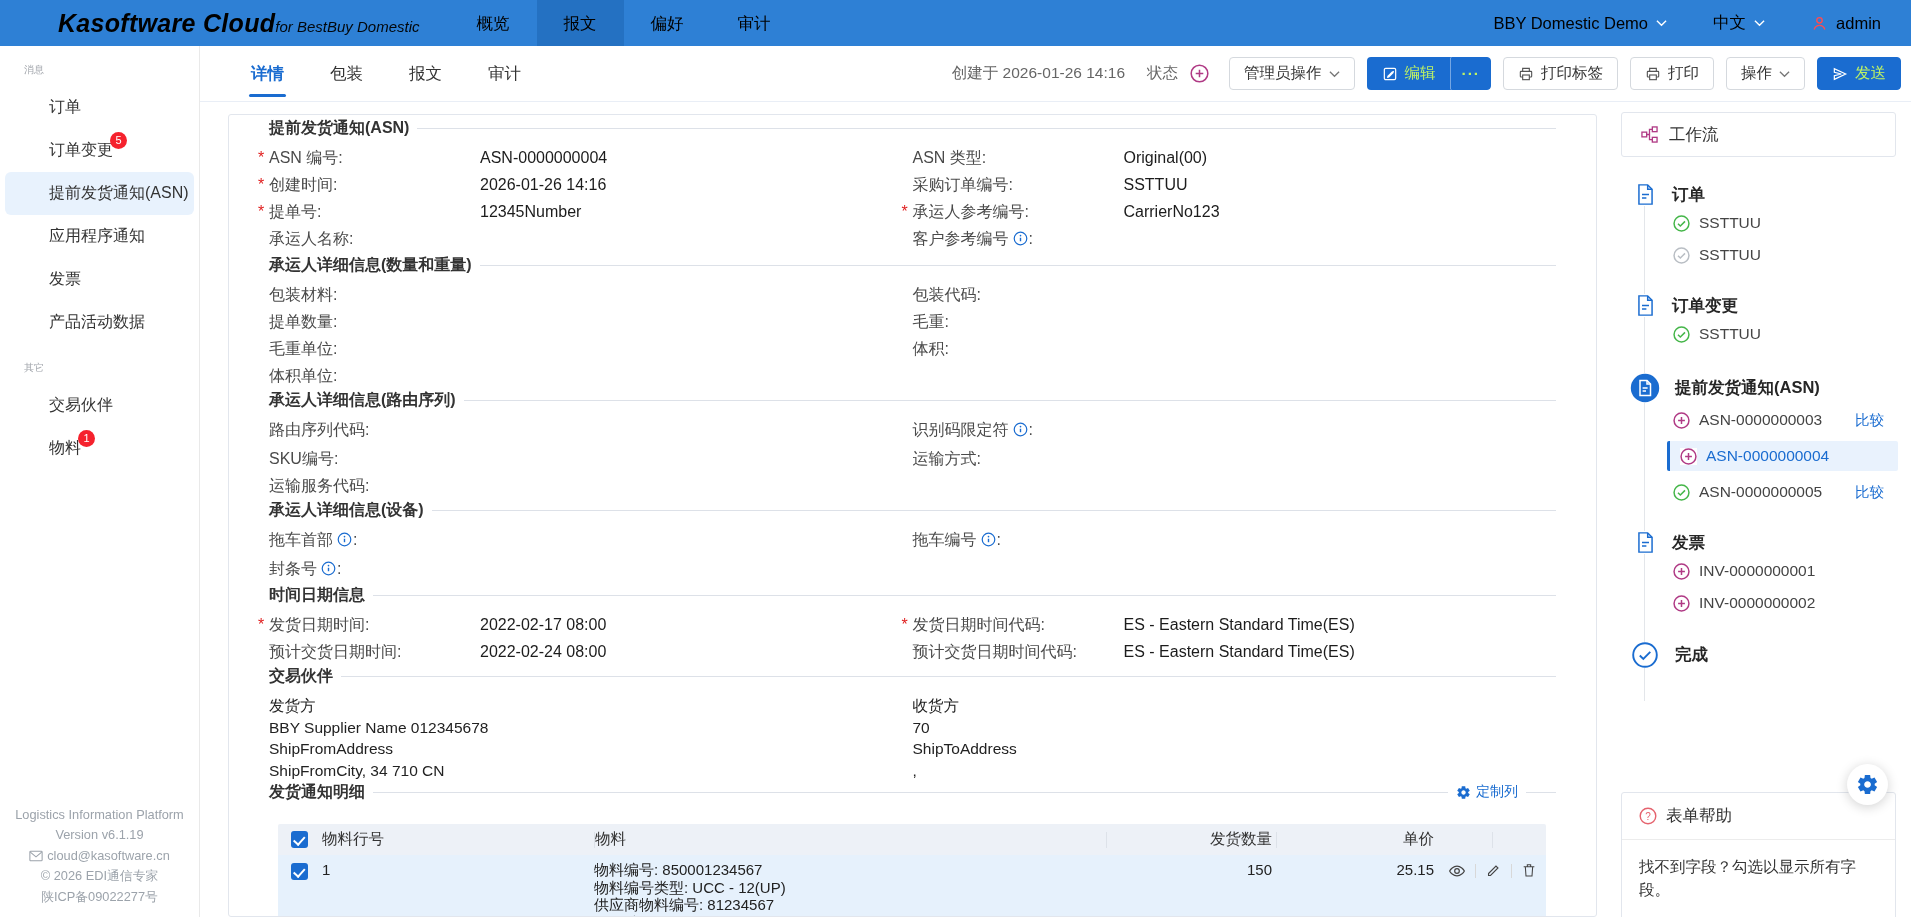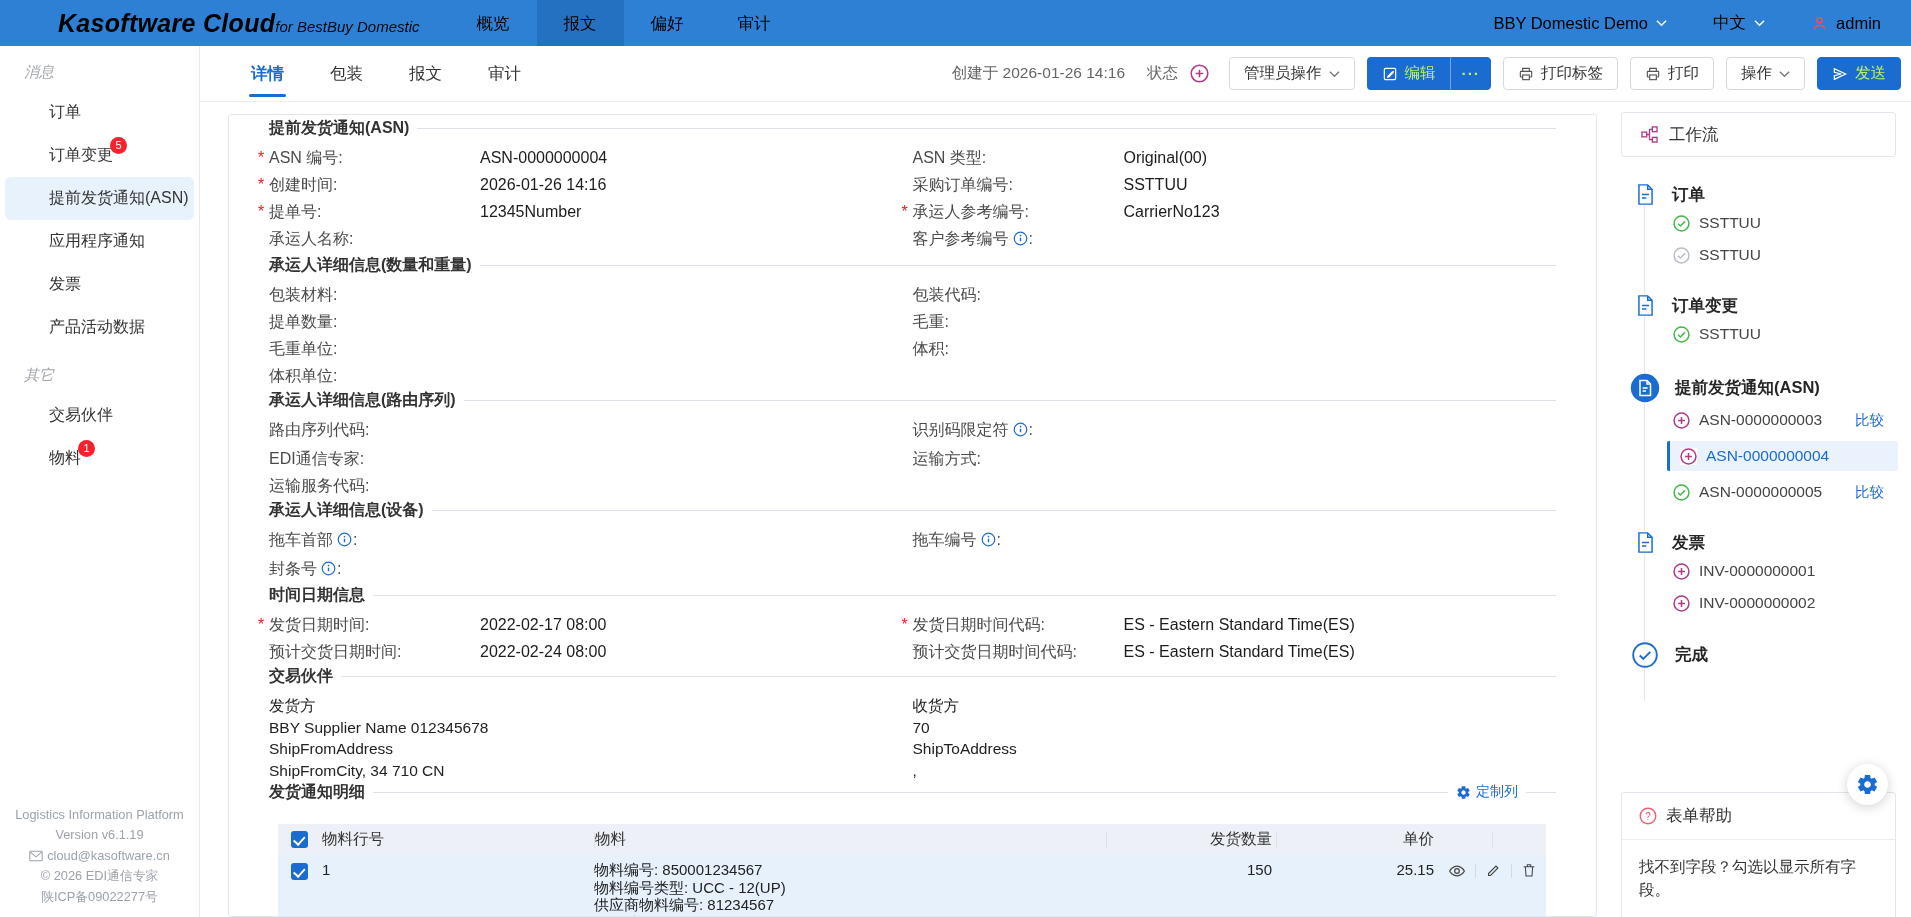"消息" .side-head { font-size: 15px -> 10px; font-style: italic -> none }
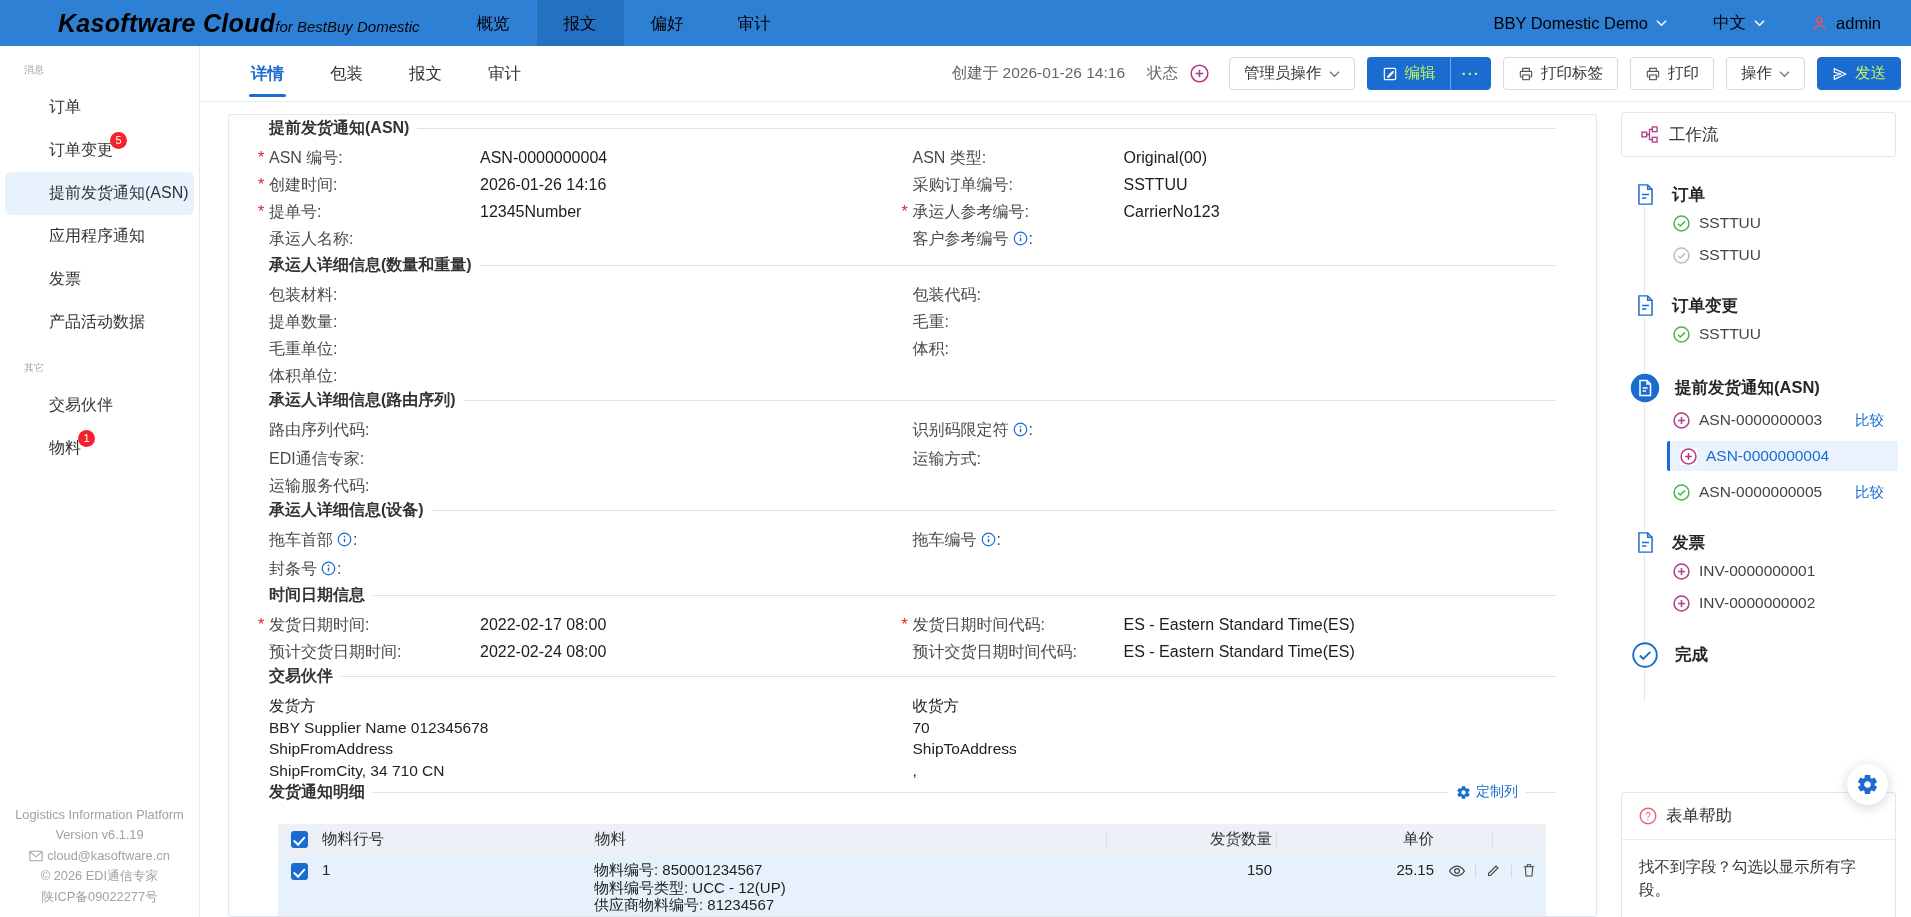"EDI通信专家:" span.flabel { text: EDI通信专家 -> SKU编号 }
